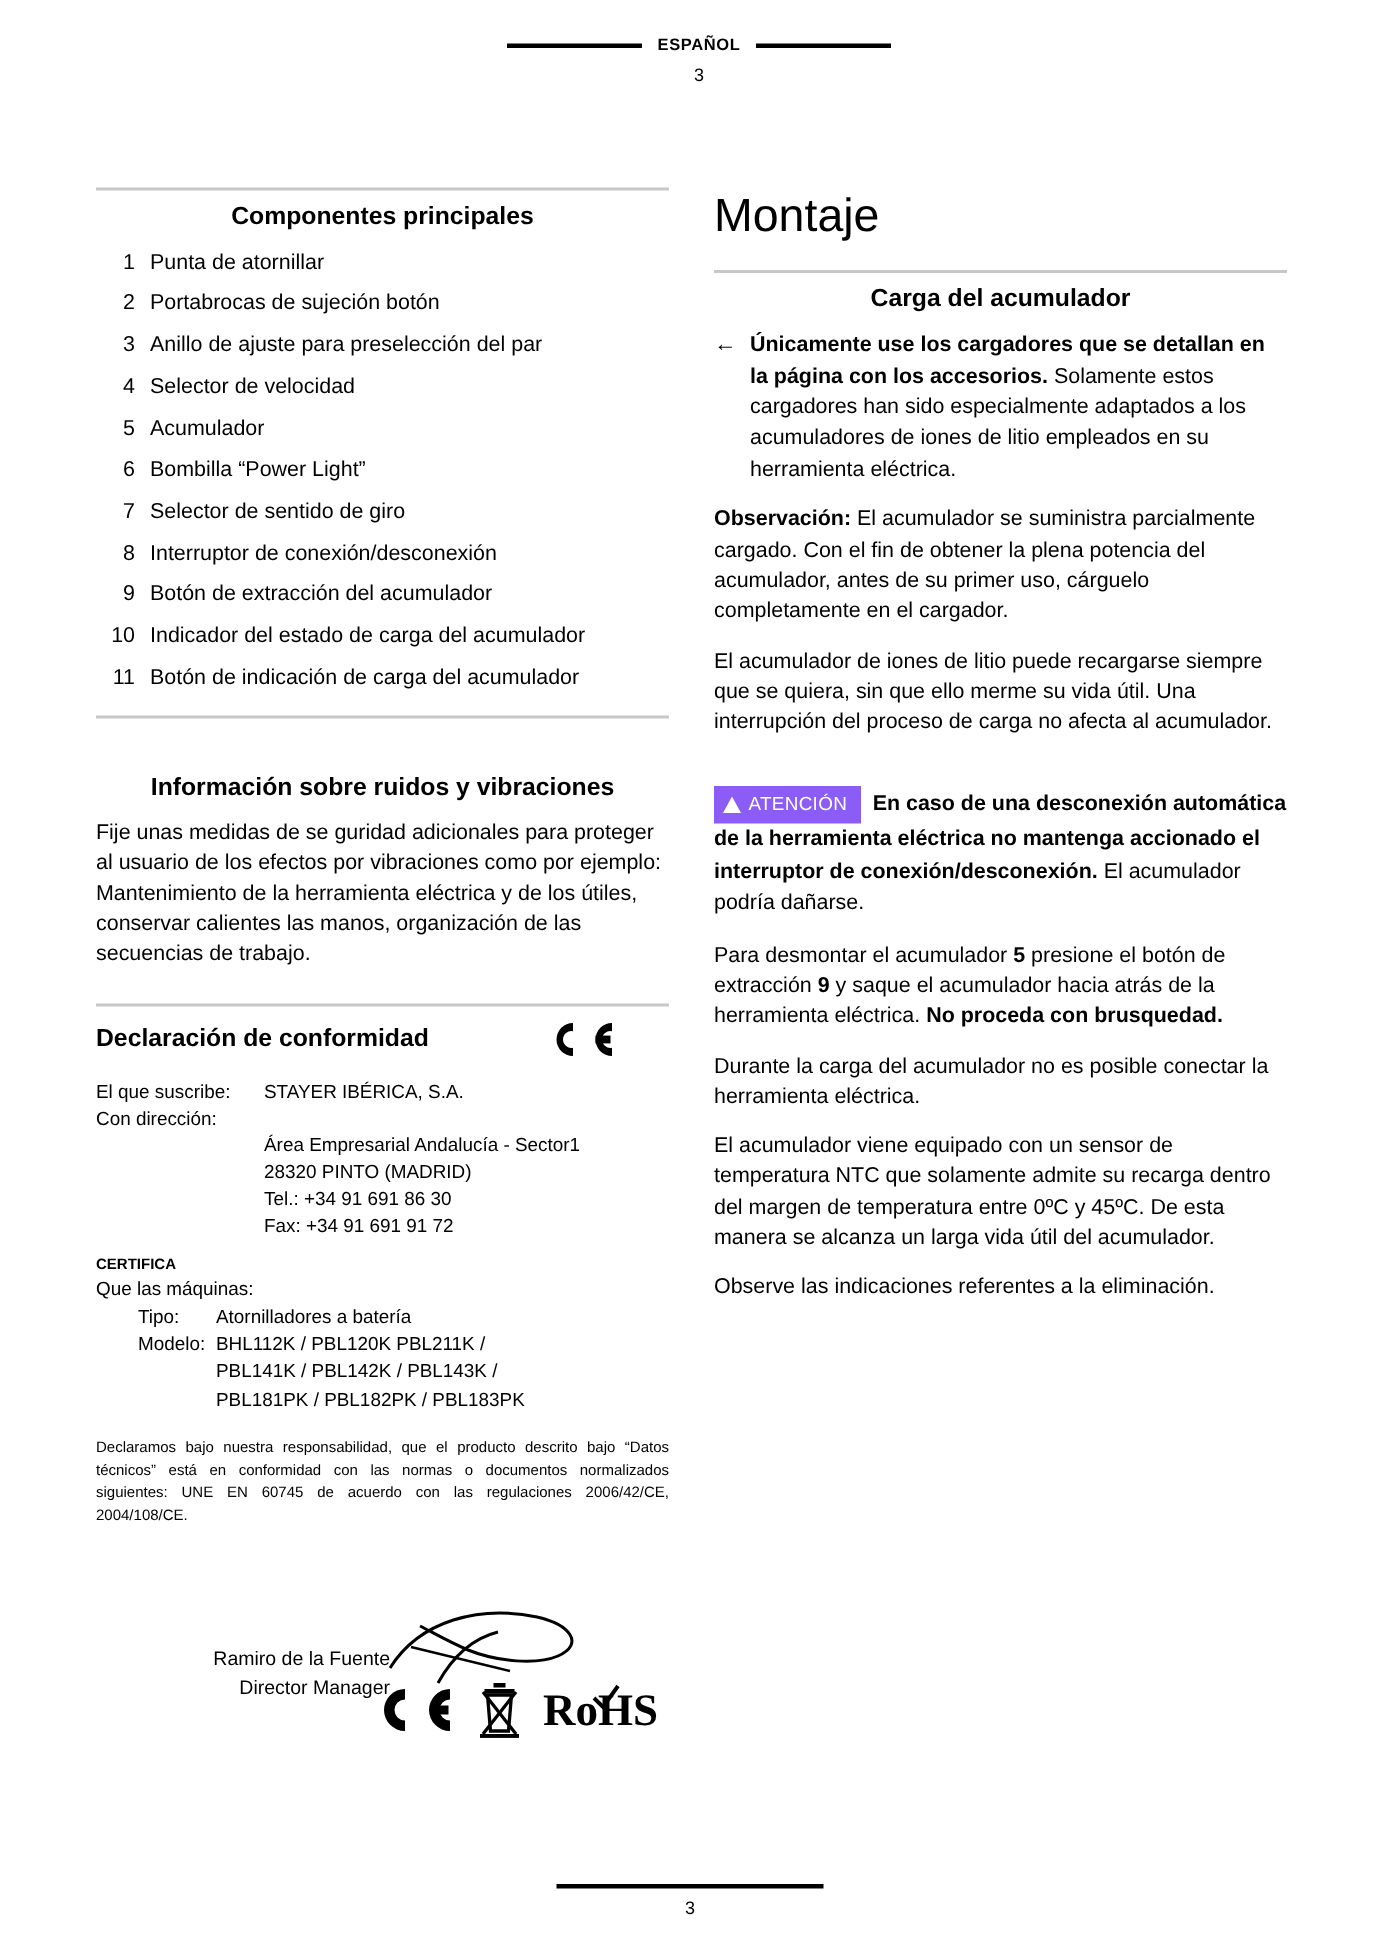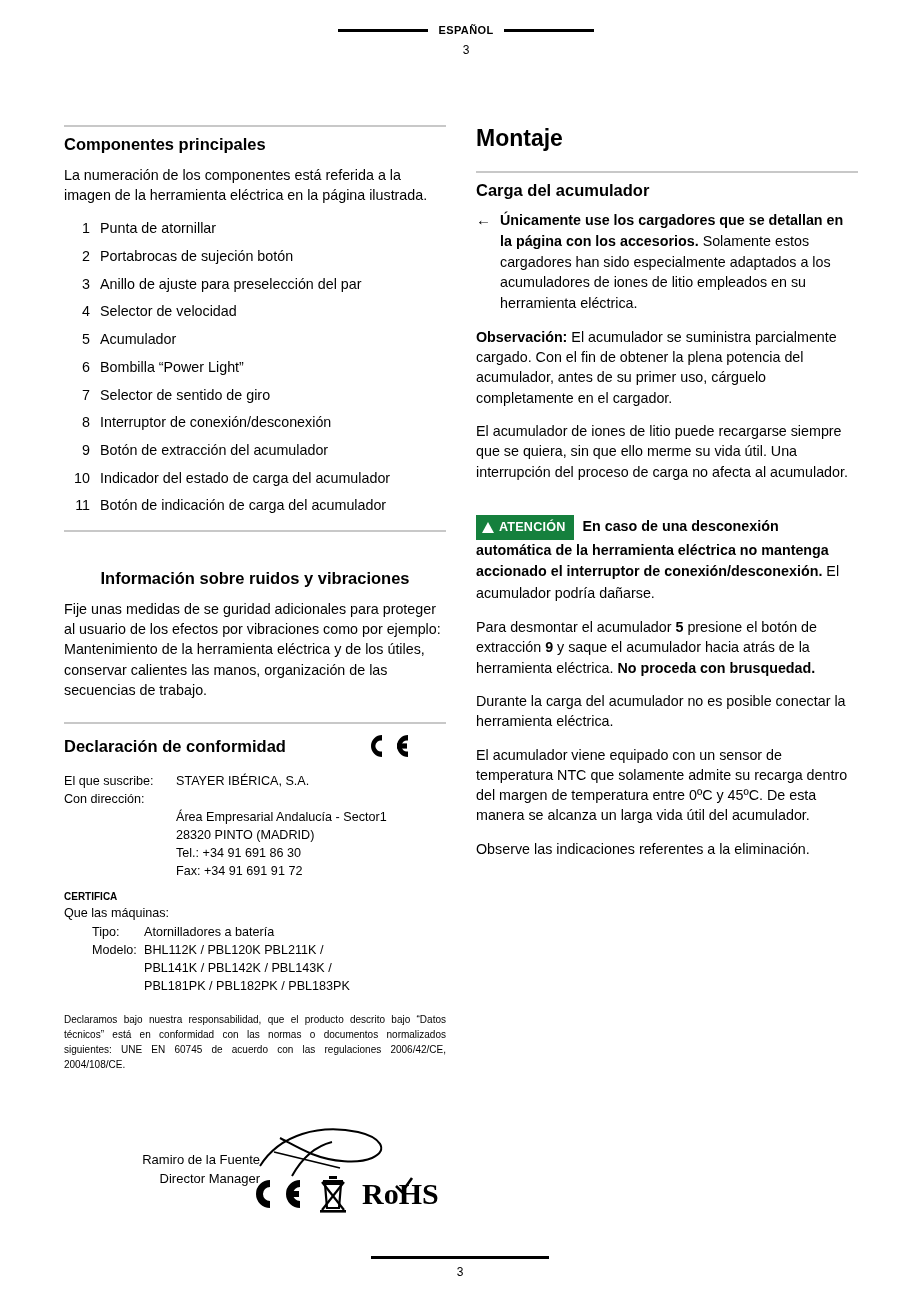"Componentes principales" h2.section-title { text-align: none -> center }
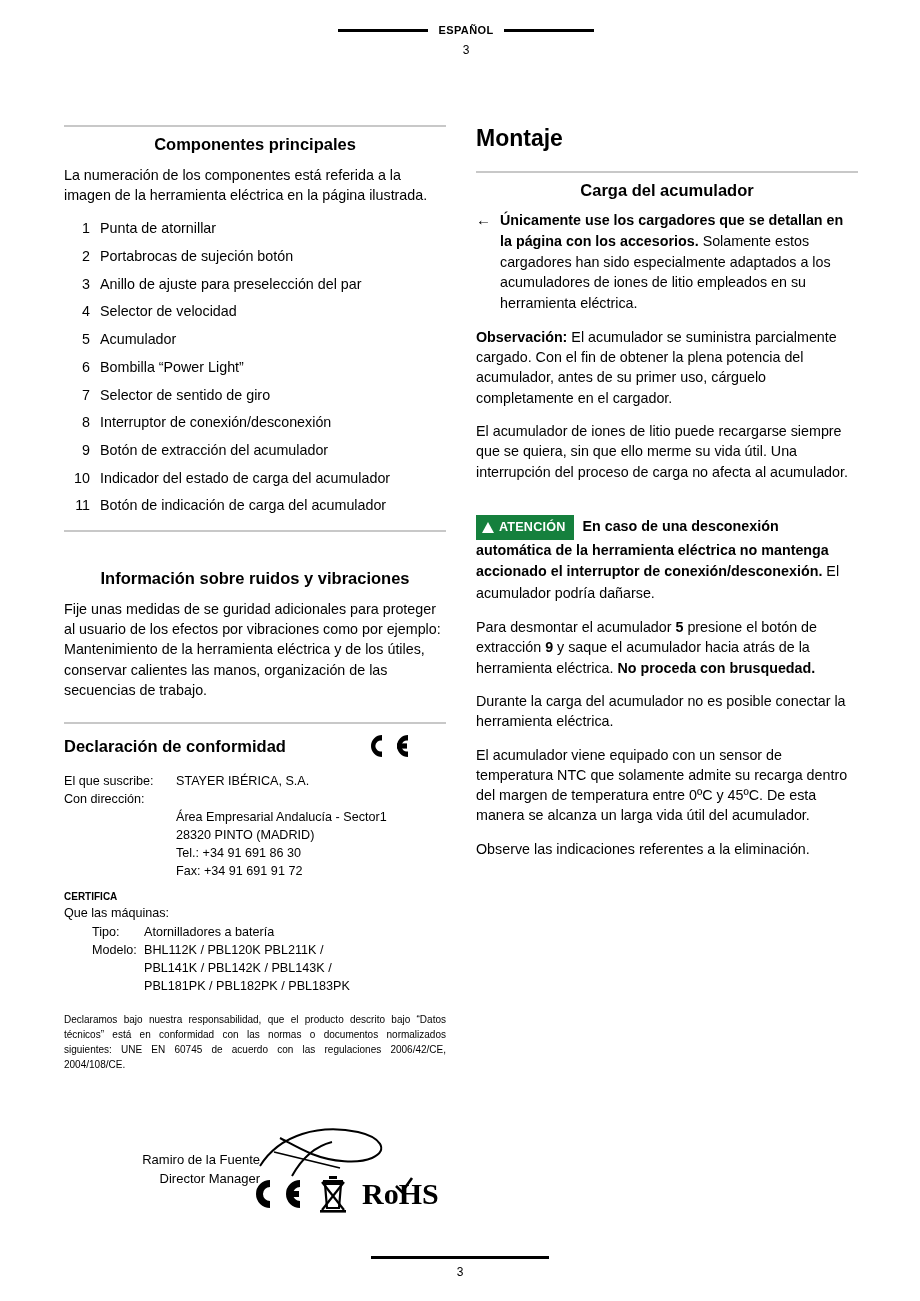"Montaje" h1.big-title { font-size: 23px -> 31px; font-weight: bold -> normal }
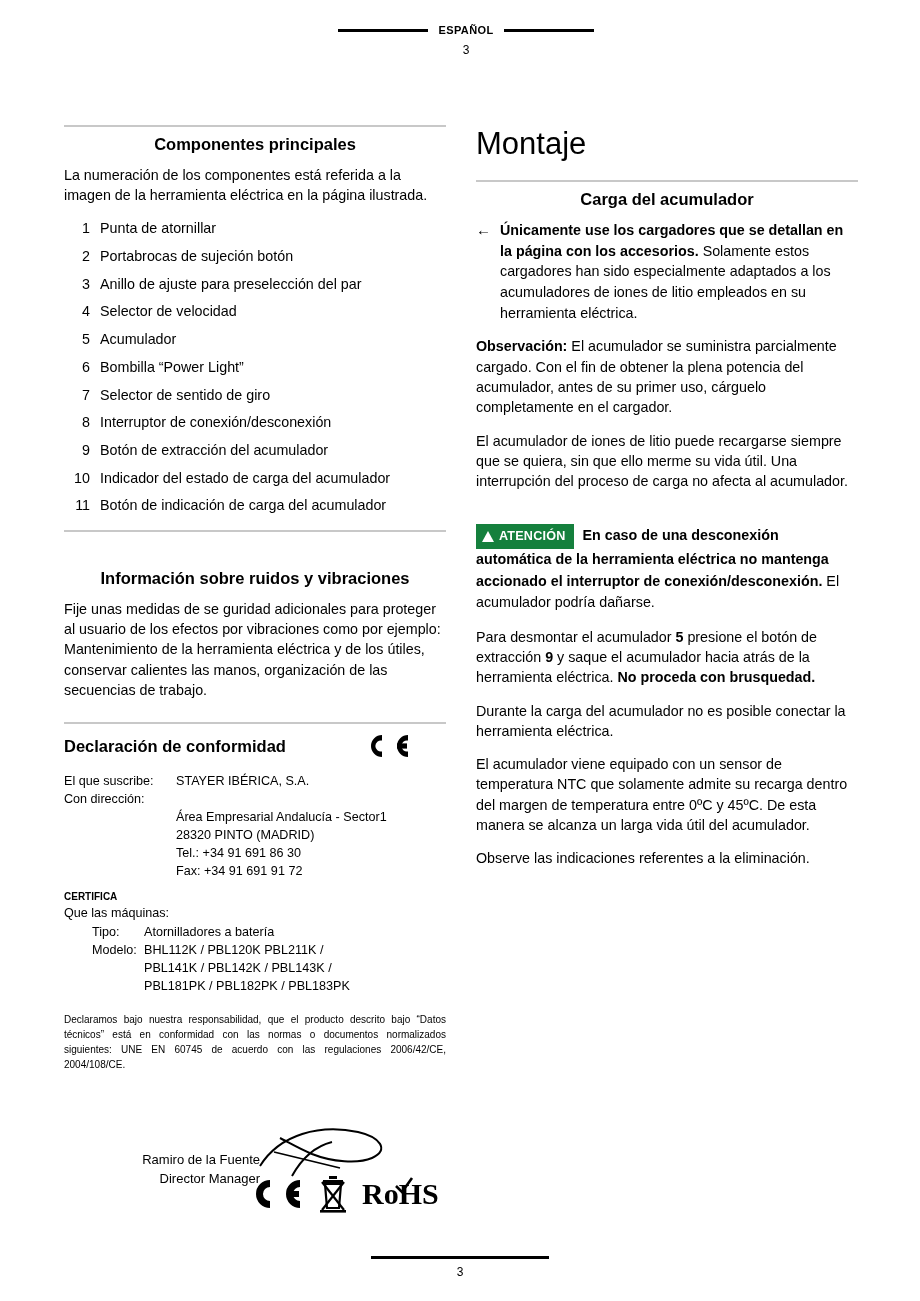"La numeración de los componentes" p.body { html: <p>La numeración de los componentes está referida a la imagen de la herramienta eléctrica en la página ilustrada.</p> -> none }
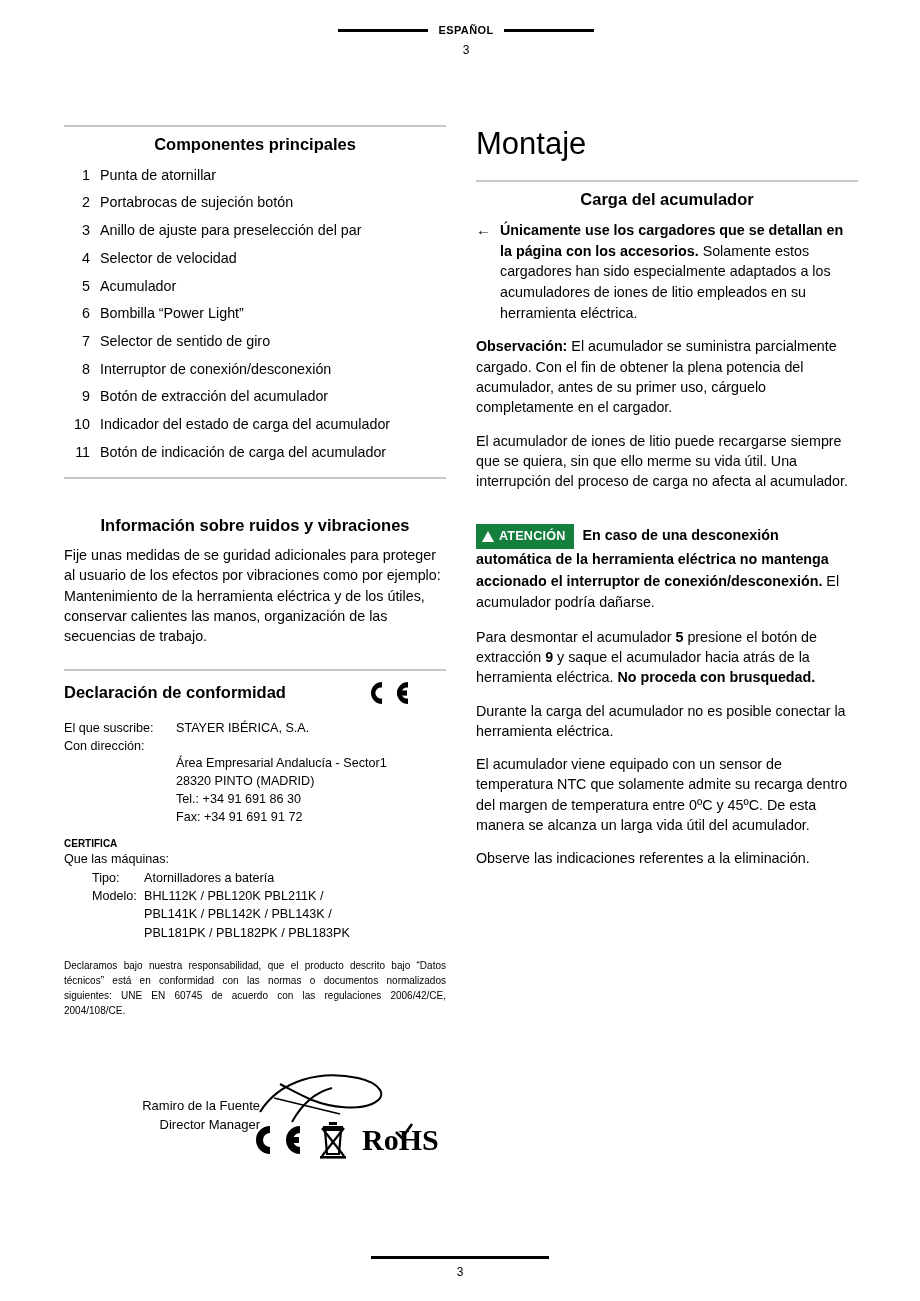"ATENCIÓN" .warn-badge { background: #15803d -> #8b5cf6; font-weight: bold -> normal }
